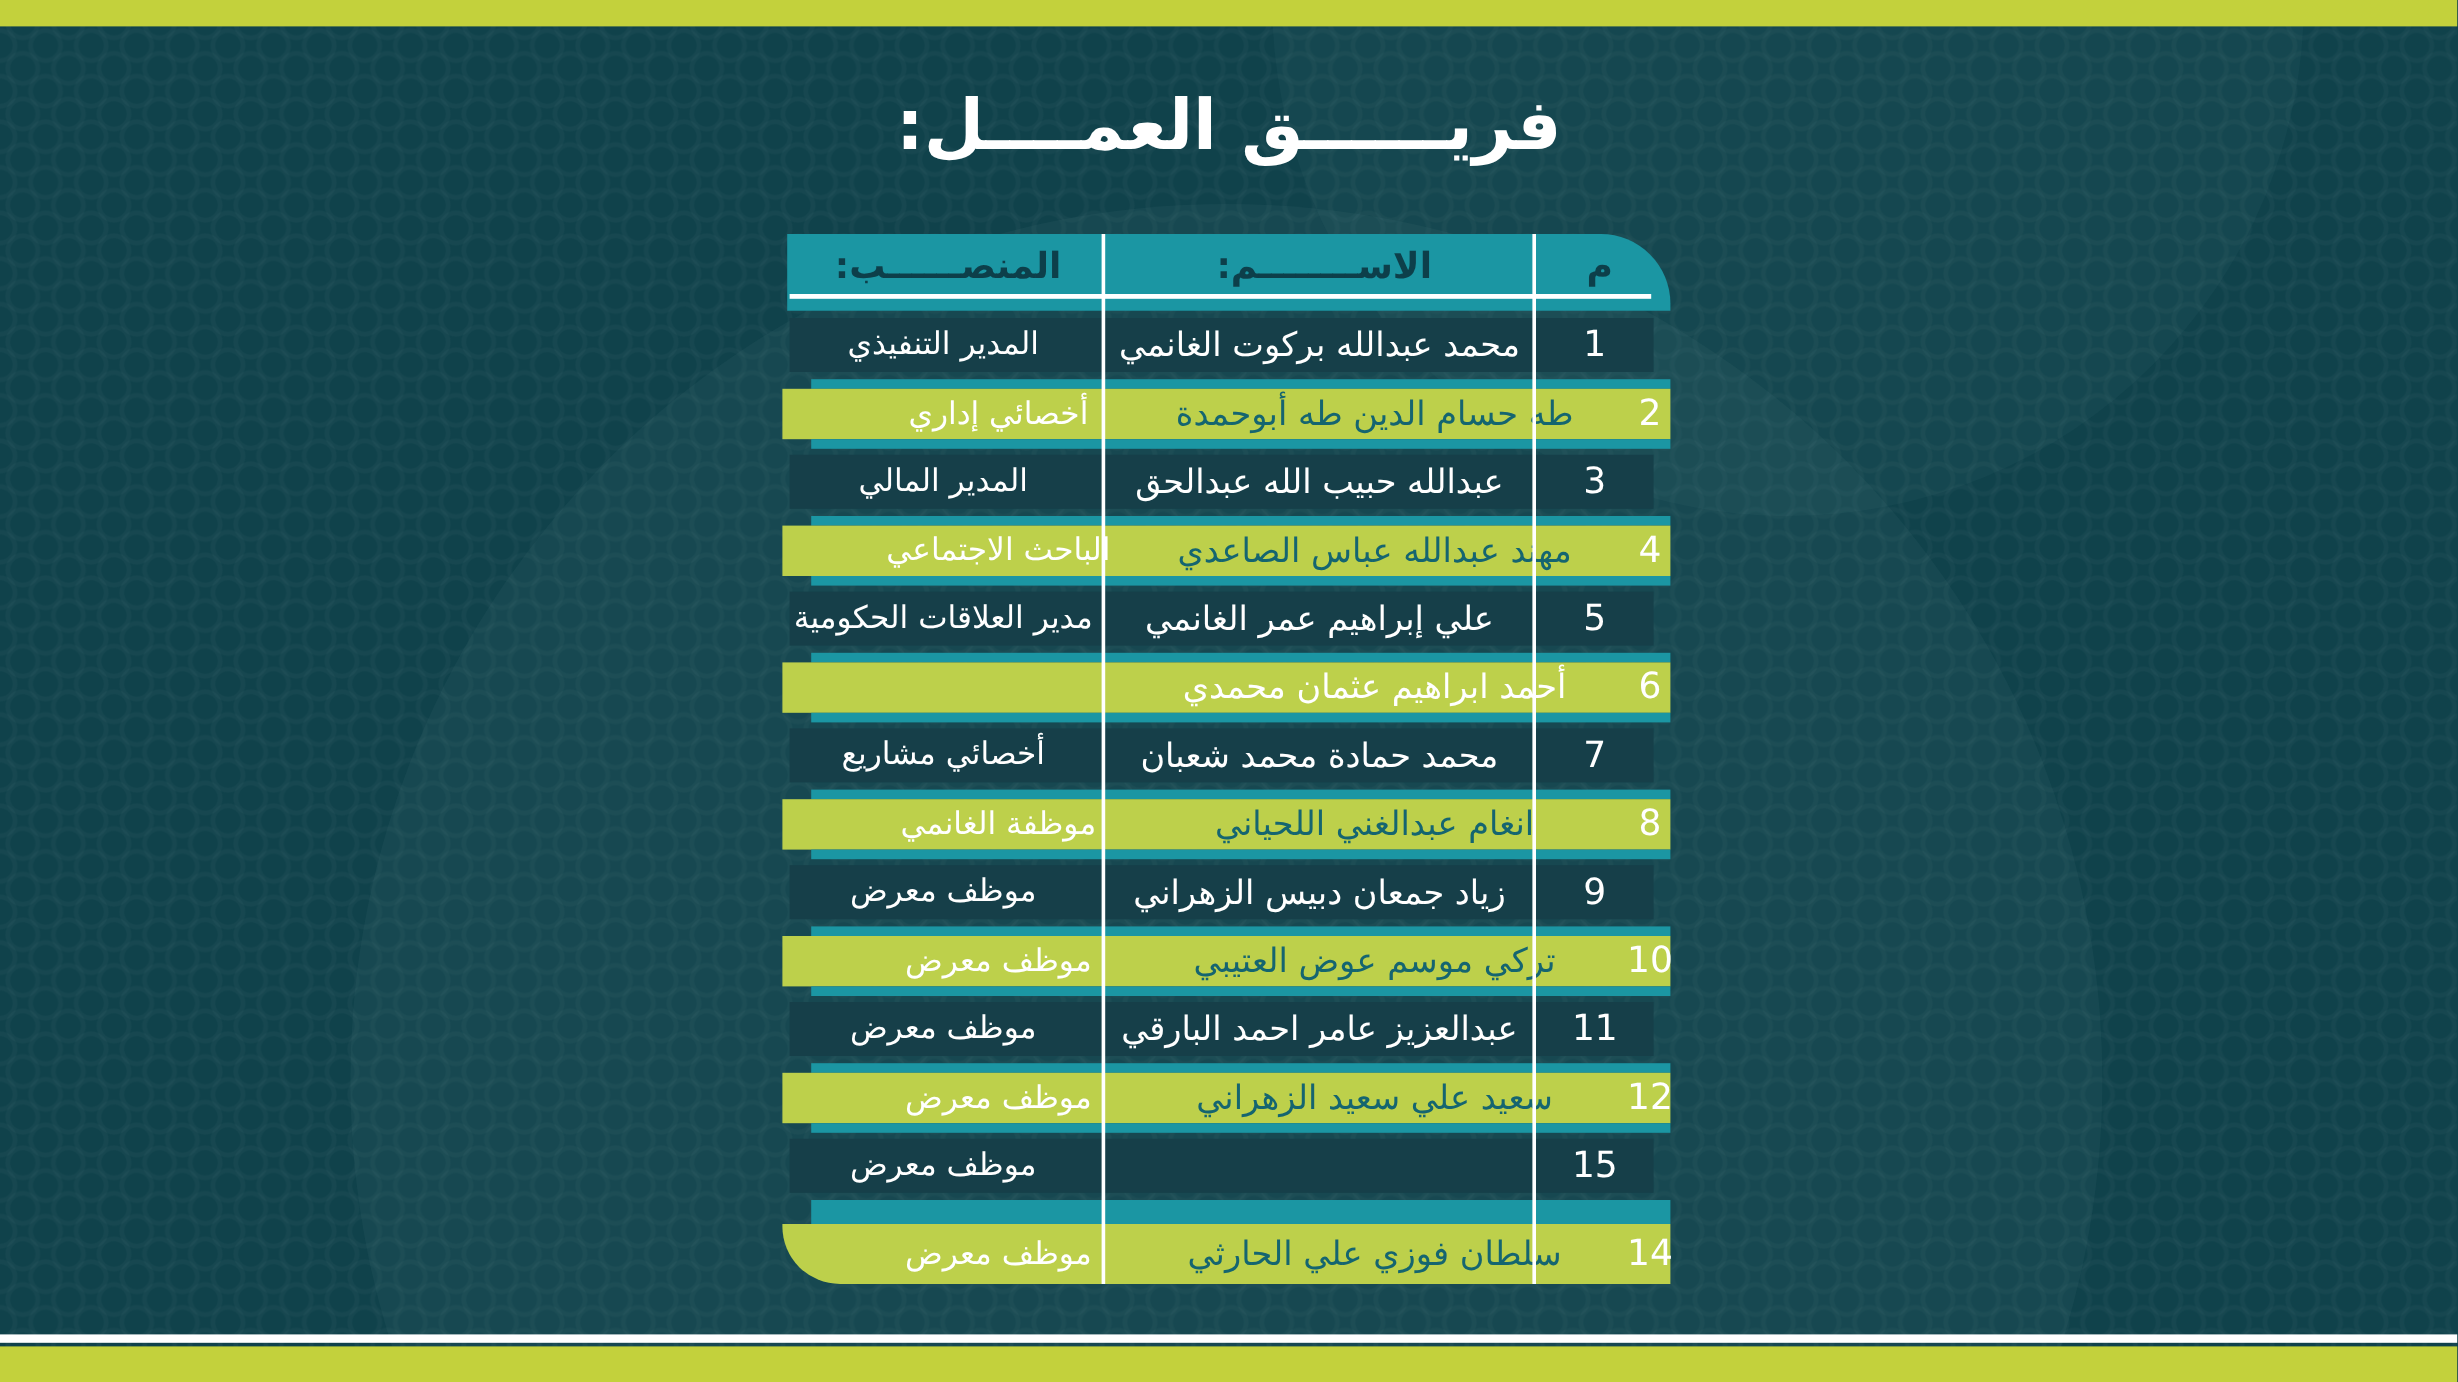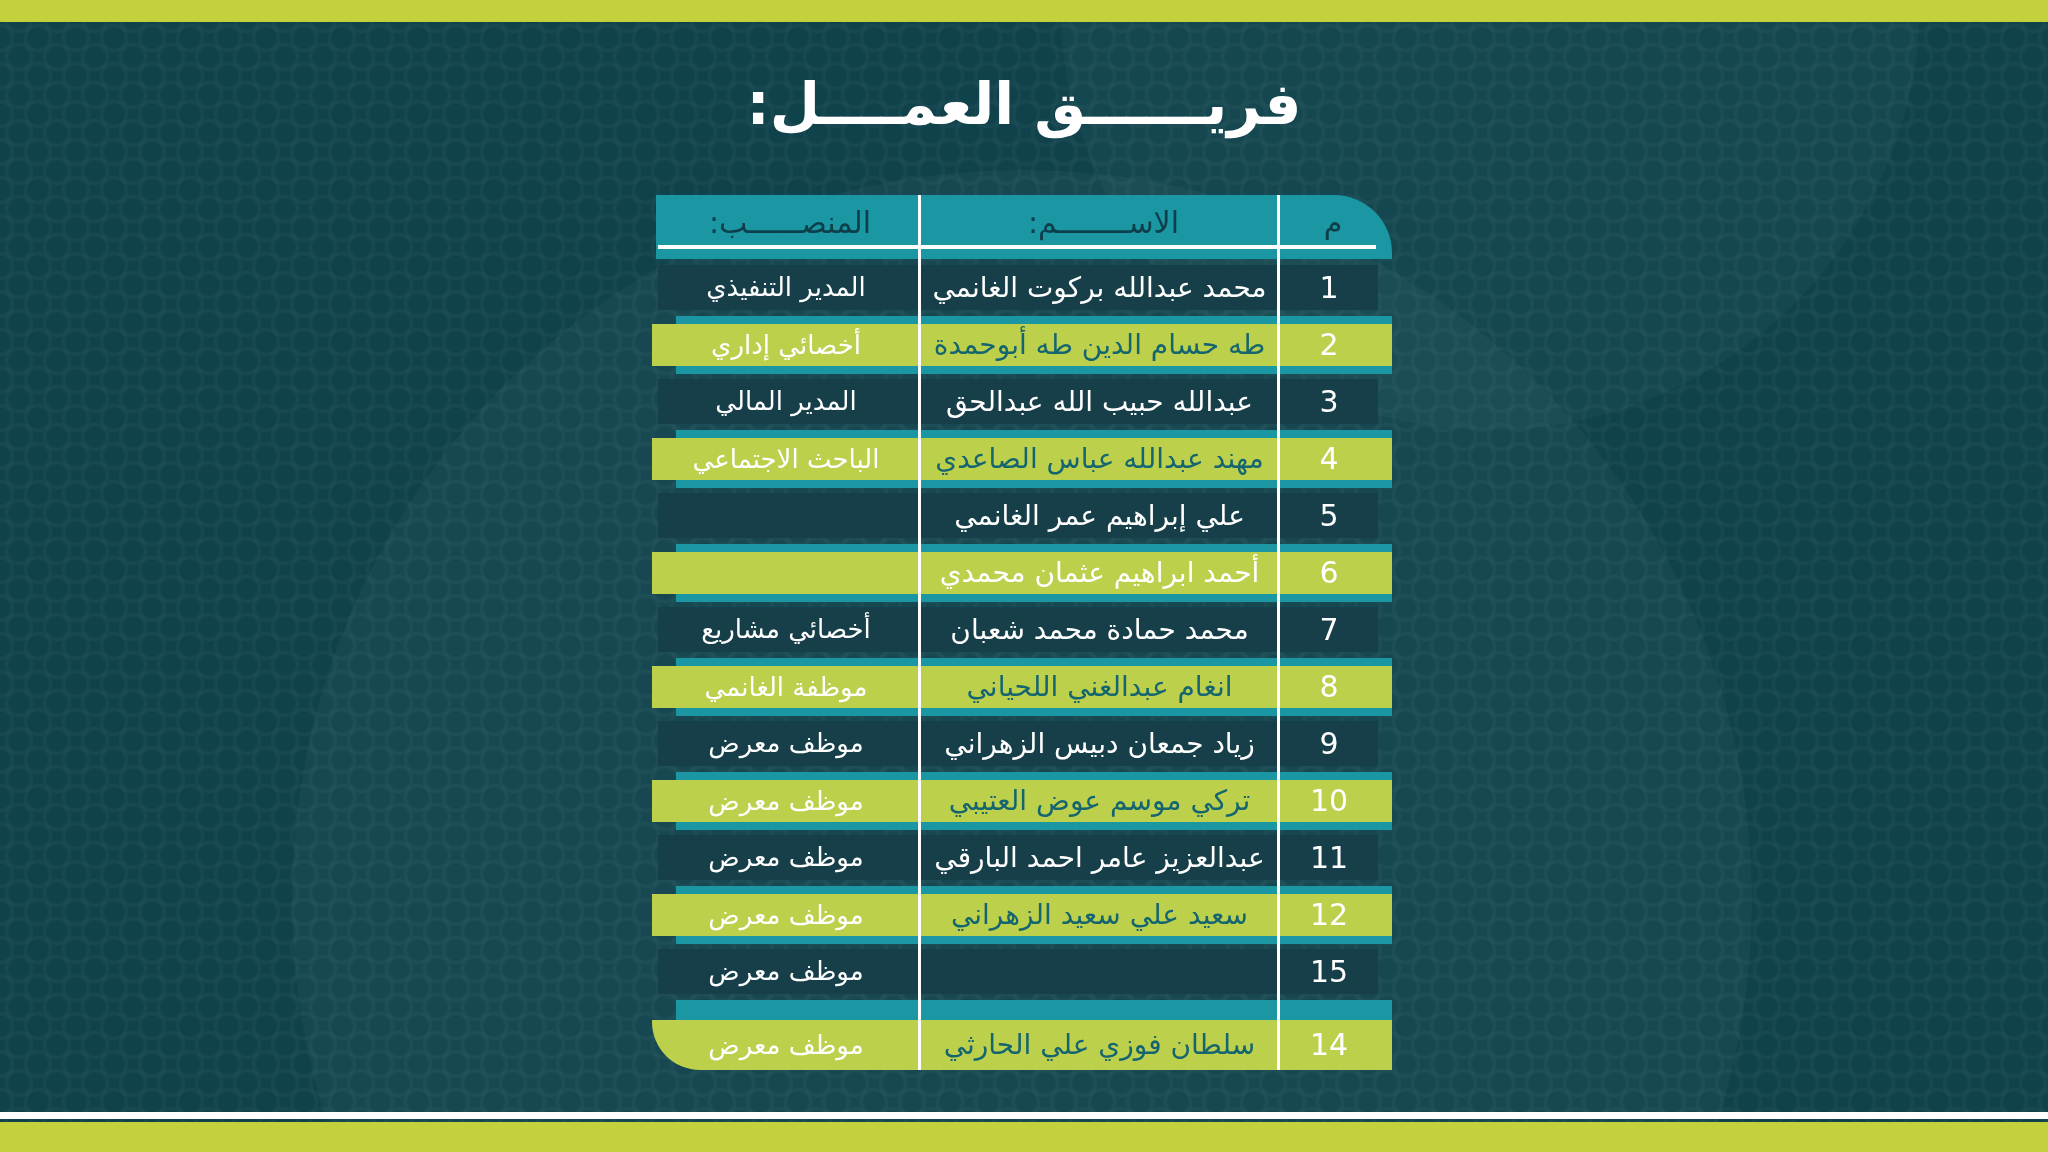"المنصــــــب:" .table-header .cell { font-weight: normal -> bold }
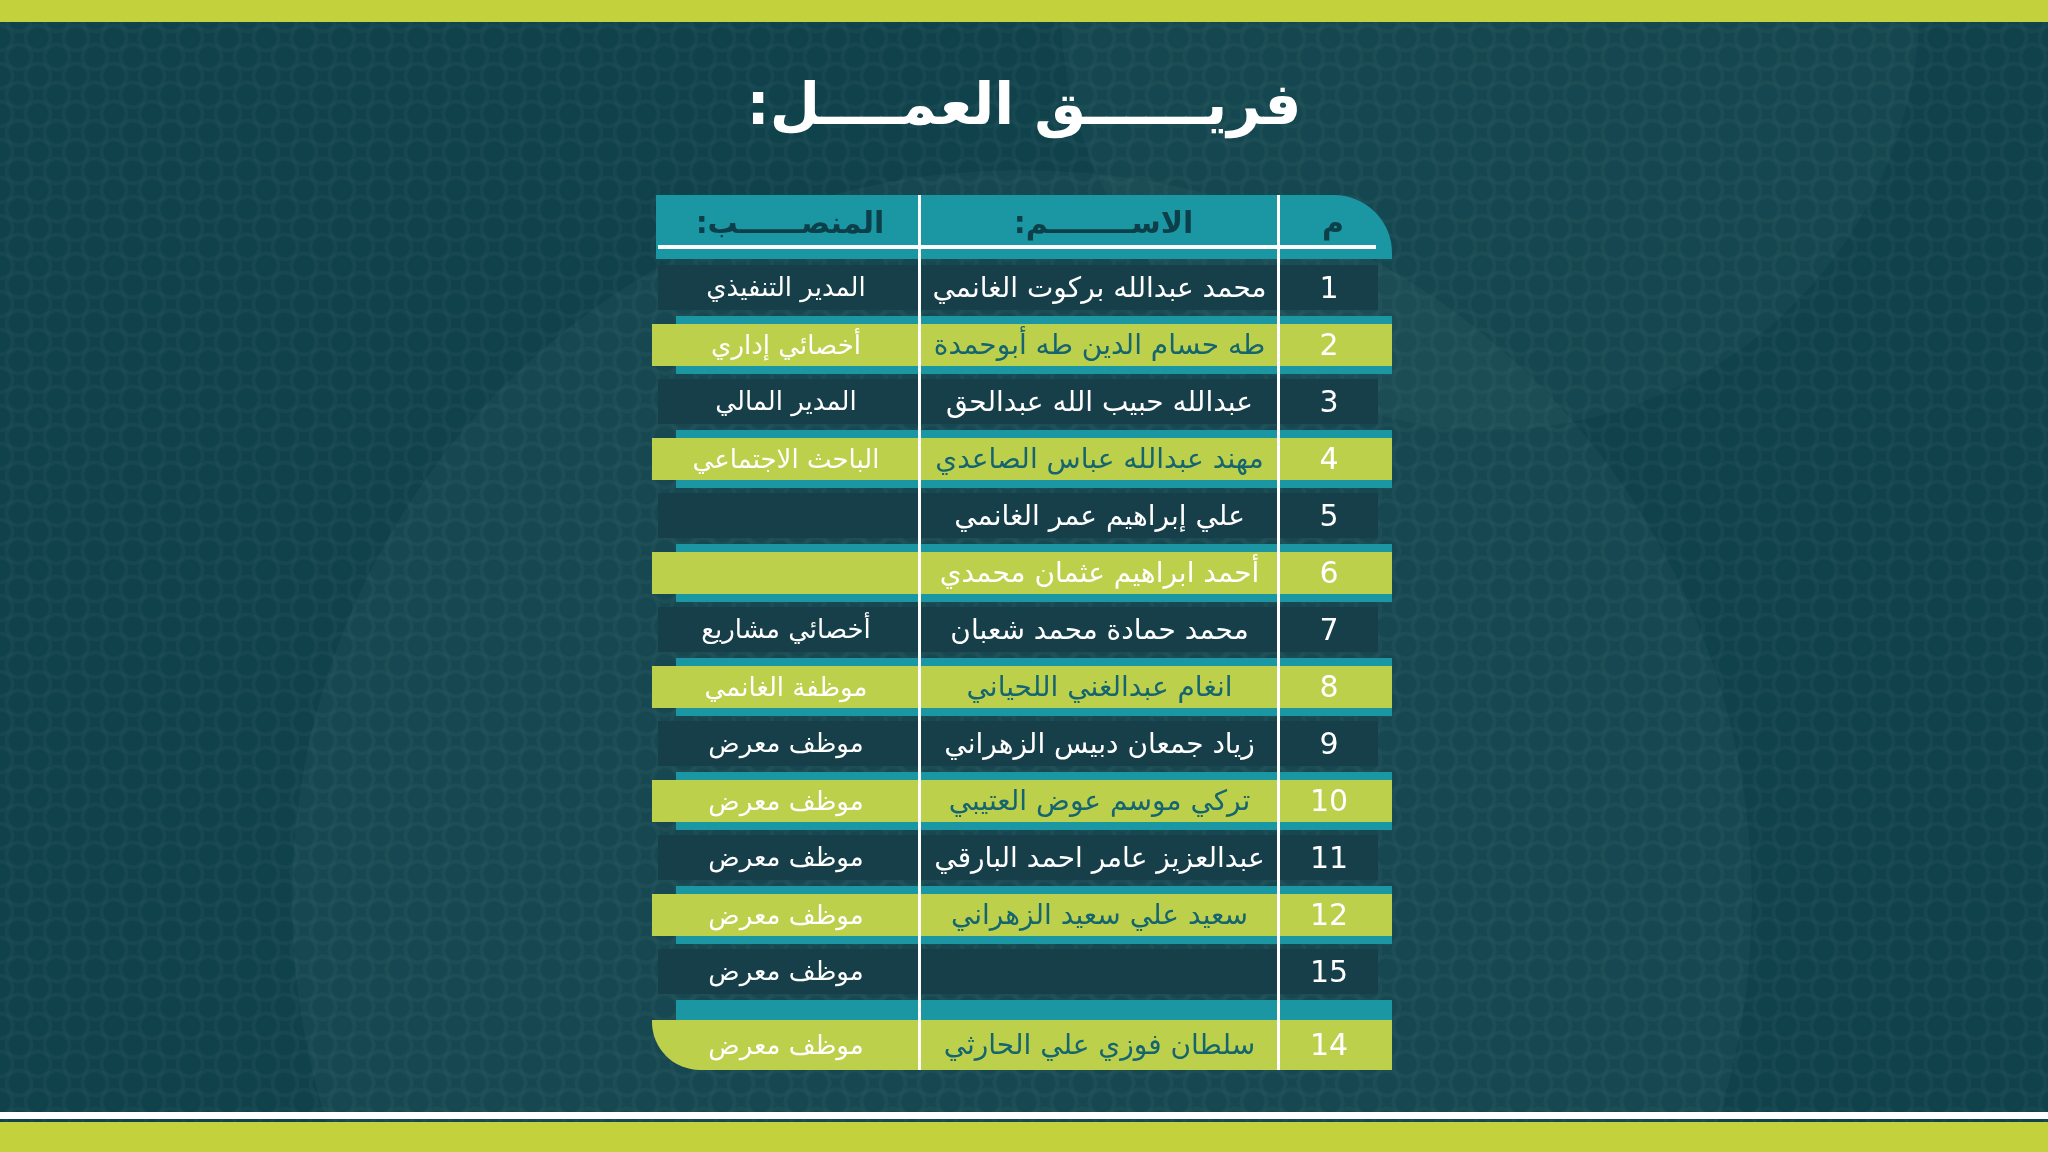"أخصائي إداري" .row-slot.green .cell { margin-left: none -> 46px }
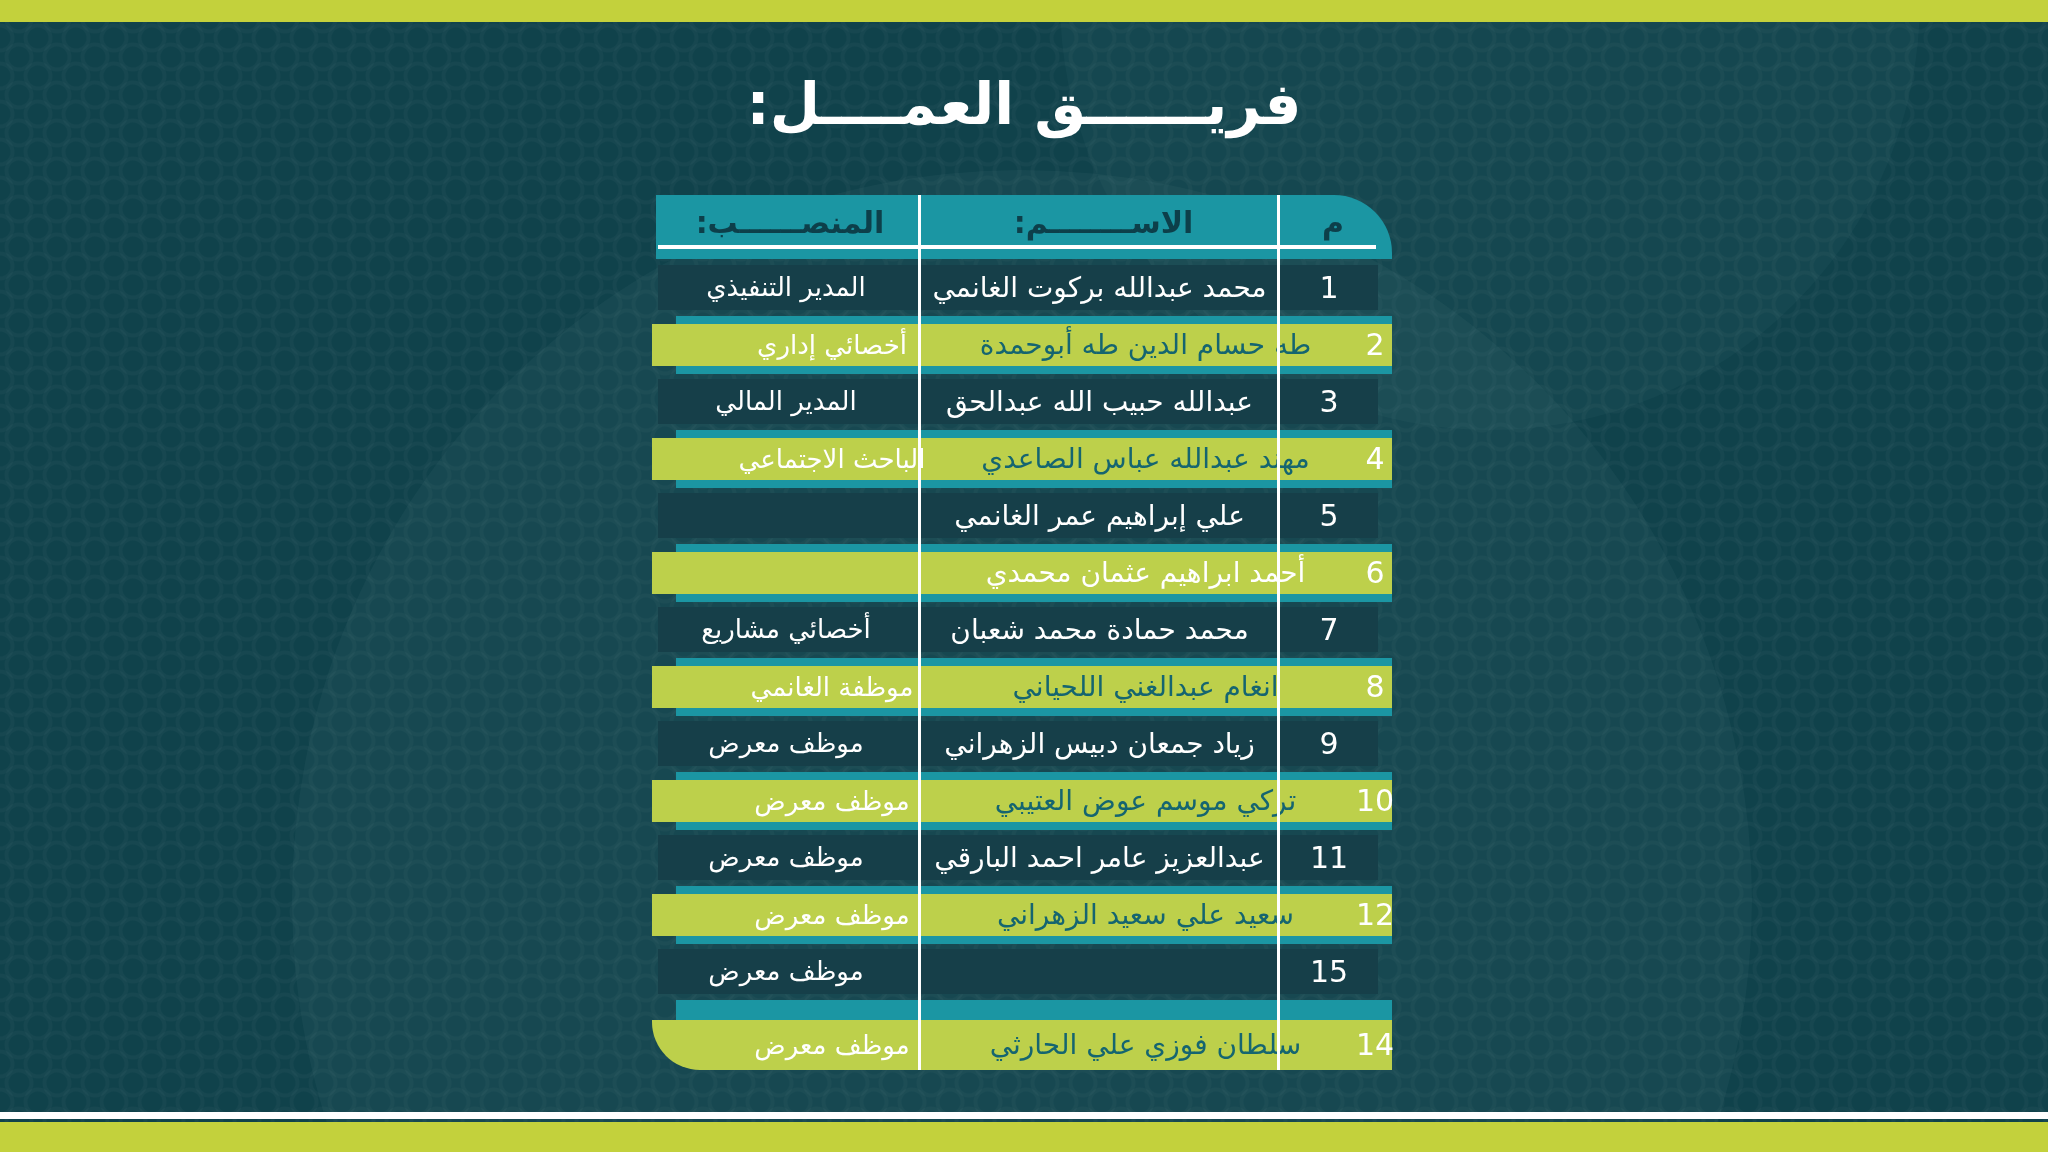"مدير العلاقات الحكومية" div.cell { html: none -> <div>مدير العلاقات الحكومية</div> }
